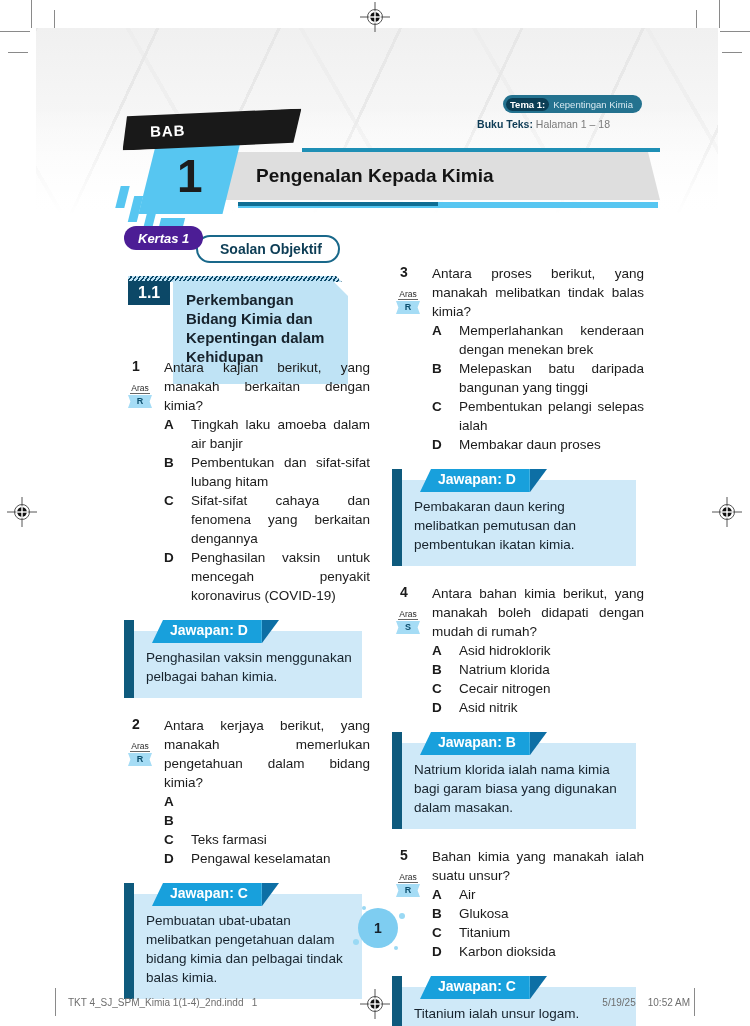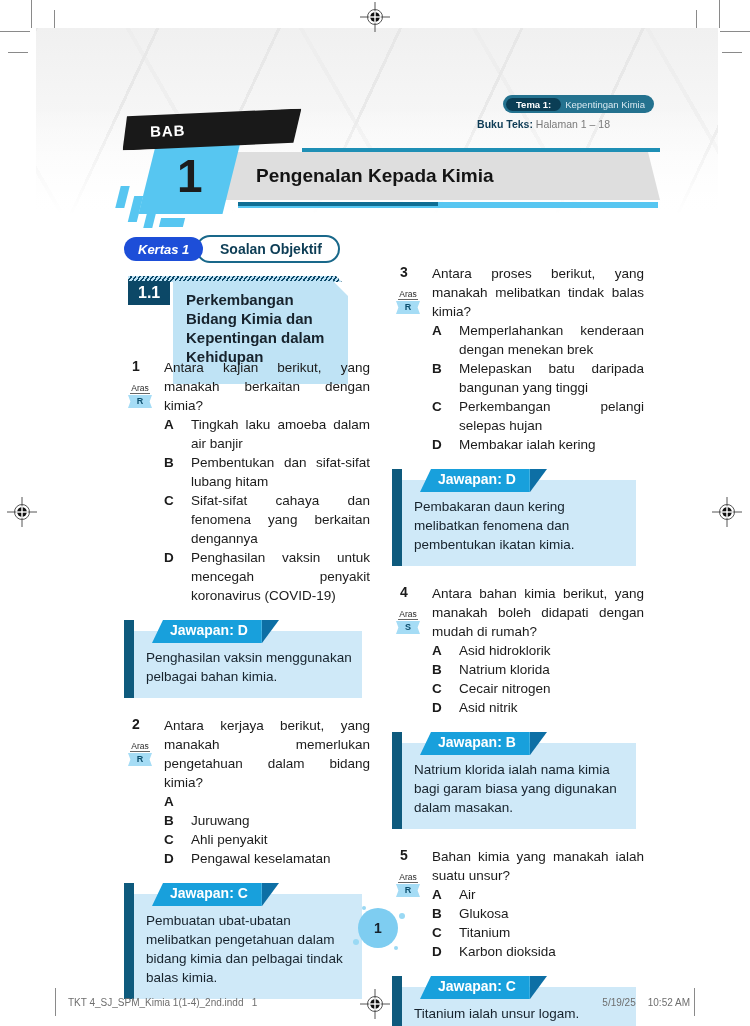"Tema 1:" .tema-label { padding: 1px 10px -> 1px 4px }
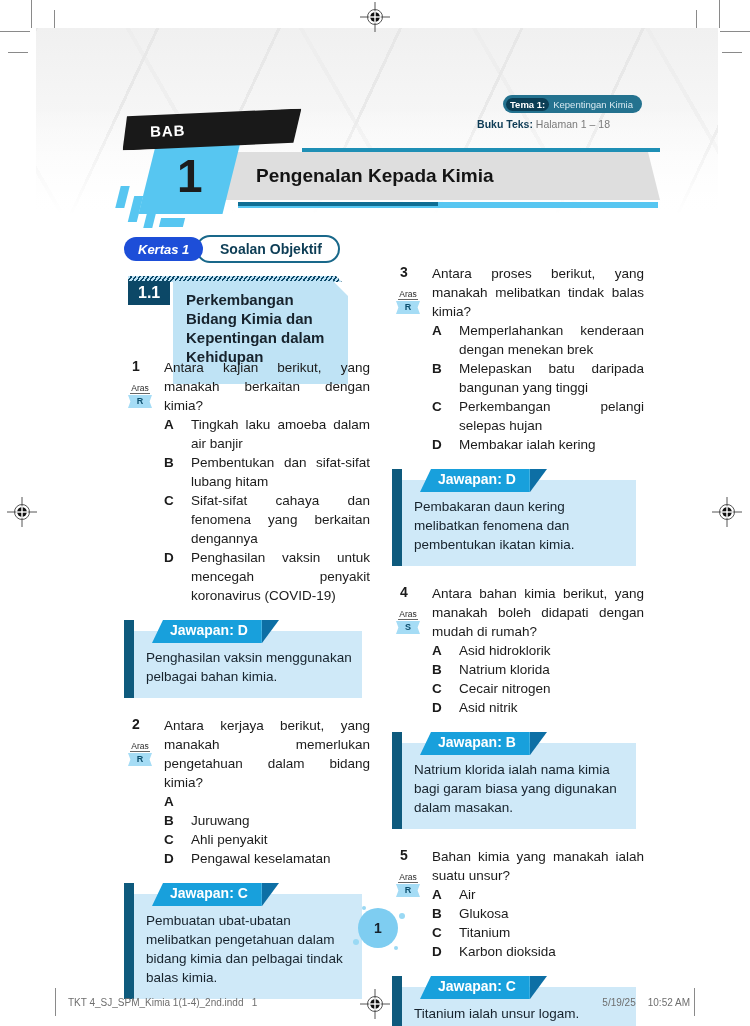"Kertas 1" .kertas-pill { background: #1d4ed8 -> #4c1d95; top: 237px -> 226px }
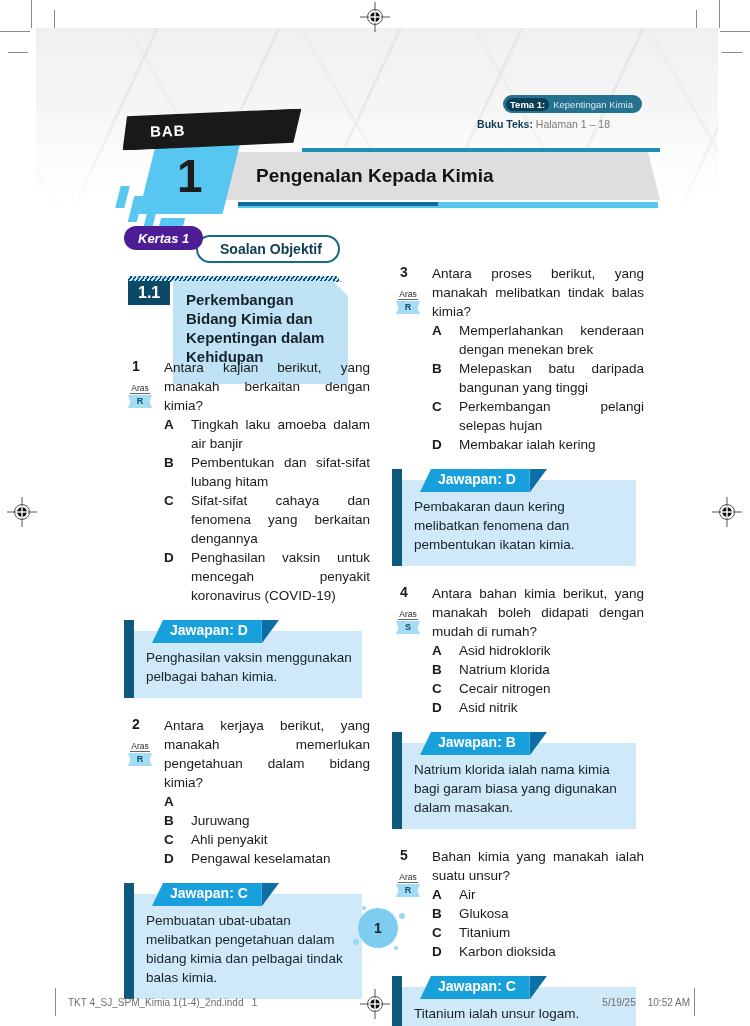"Perkembangan pelangi selepas hujan" span.opt-text { text: Perkembangan pelangi selepas hujan -> Pembentukan pelangi selepas ialah }
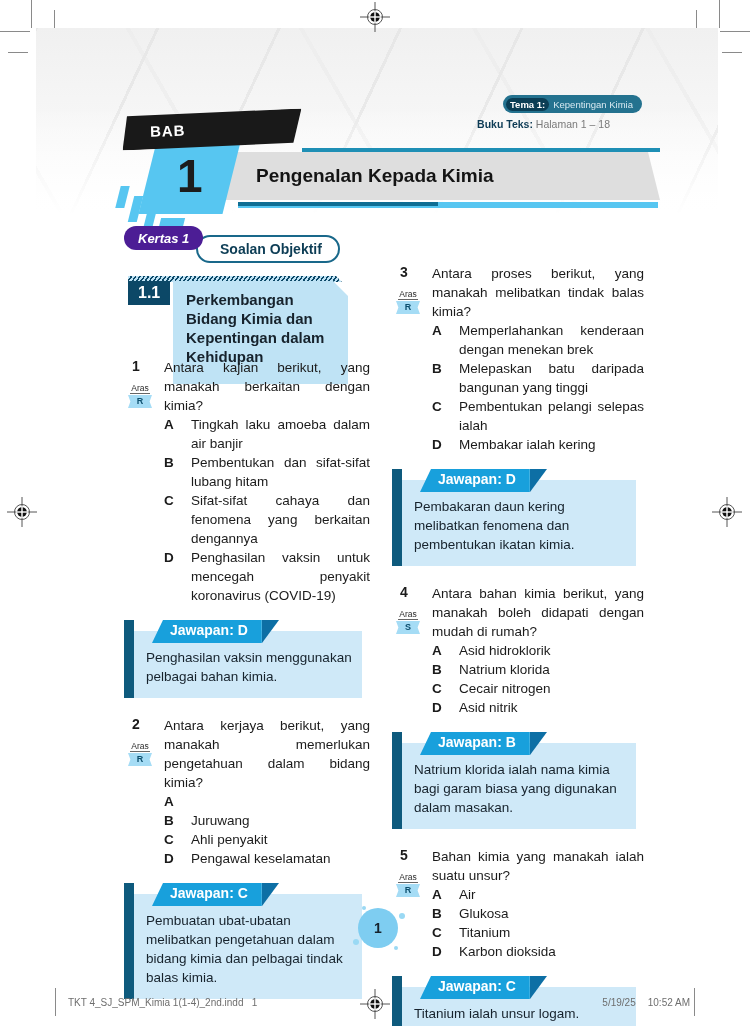"Membakar ialah kering" span.opt-text { text: ialah kering -> daun proses }
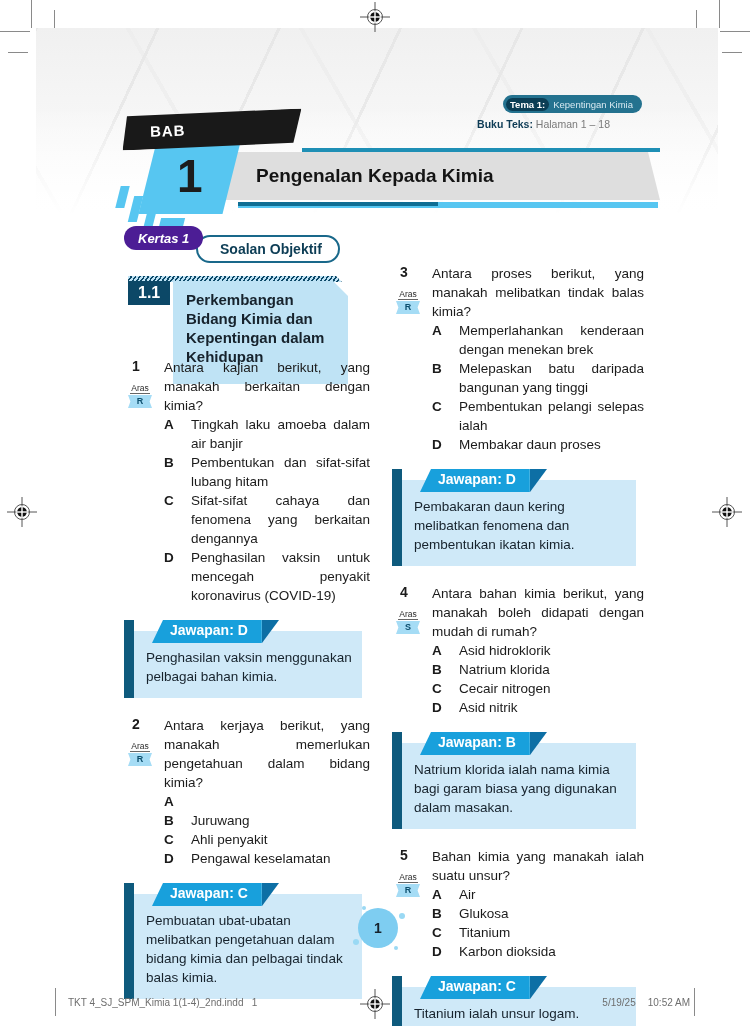"Pembakaran daun kering melibatkan" div.answer-body { text: fenomena -> pemutusan }
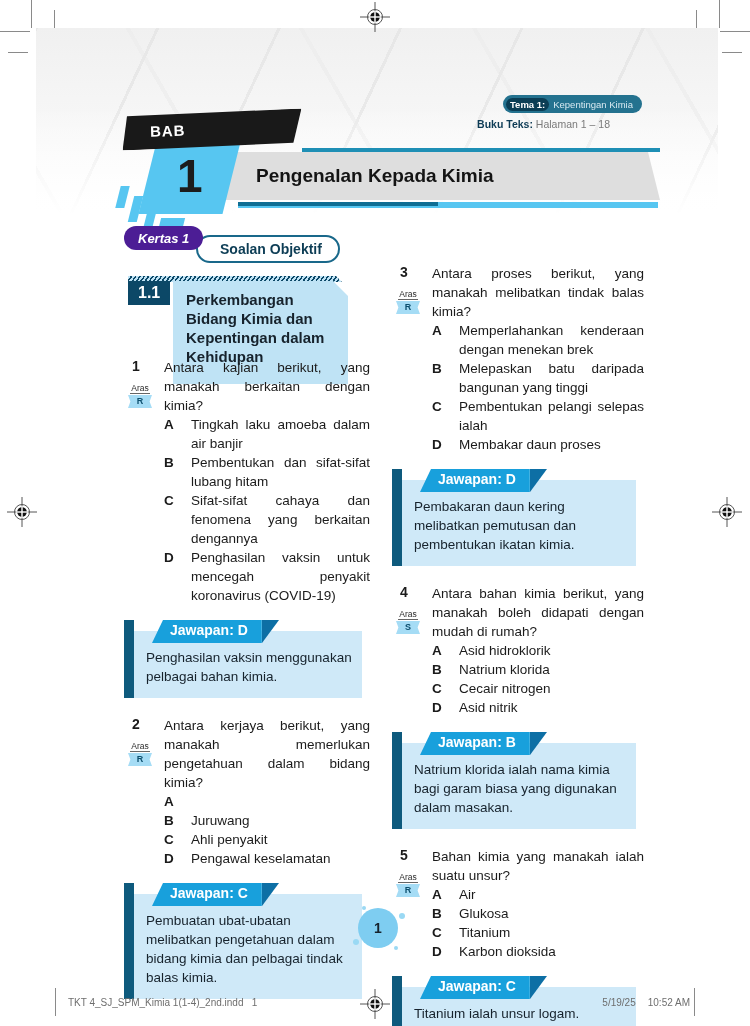"Juruwang" span.opt-text { html: <span>Juruwang</span> -> none }
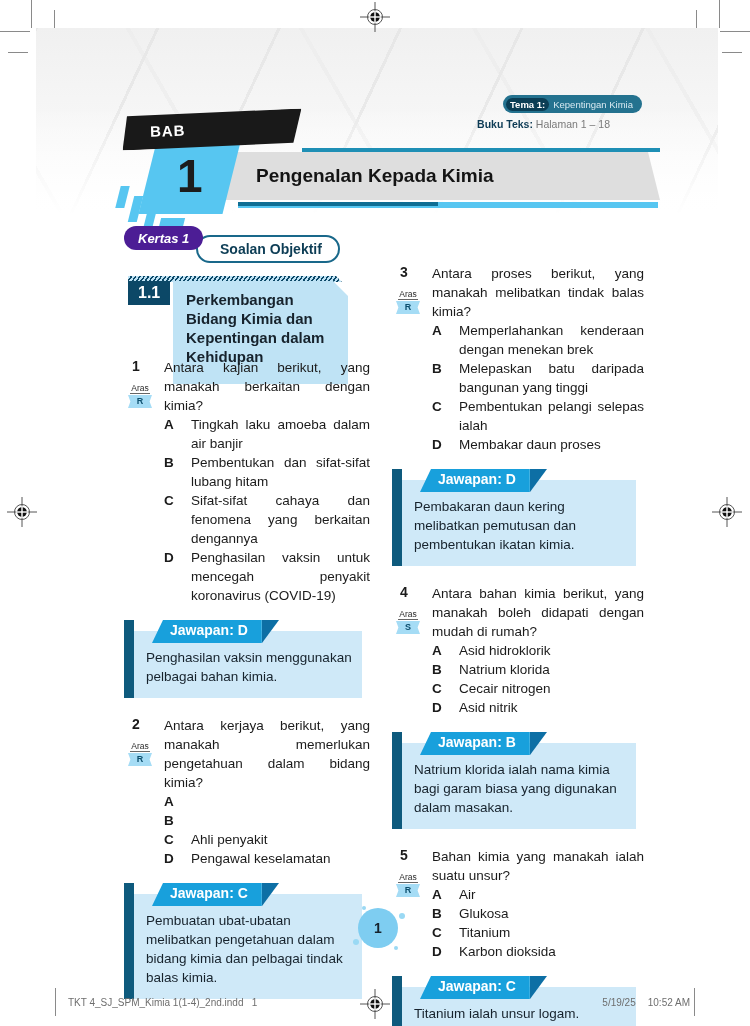"Ahli penyakit" span.opt-text { text: Ahli penyakit -> Teks farmasi }
